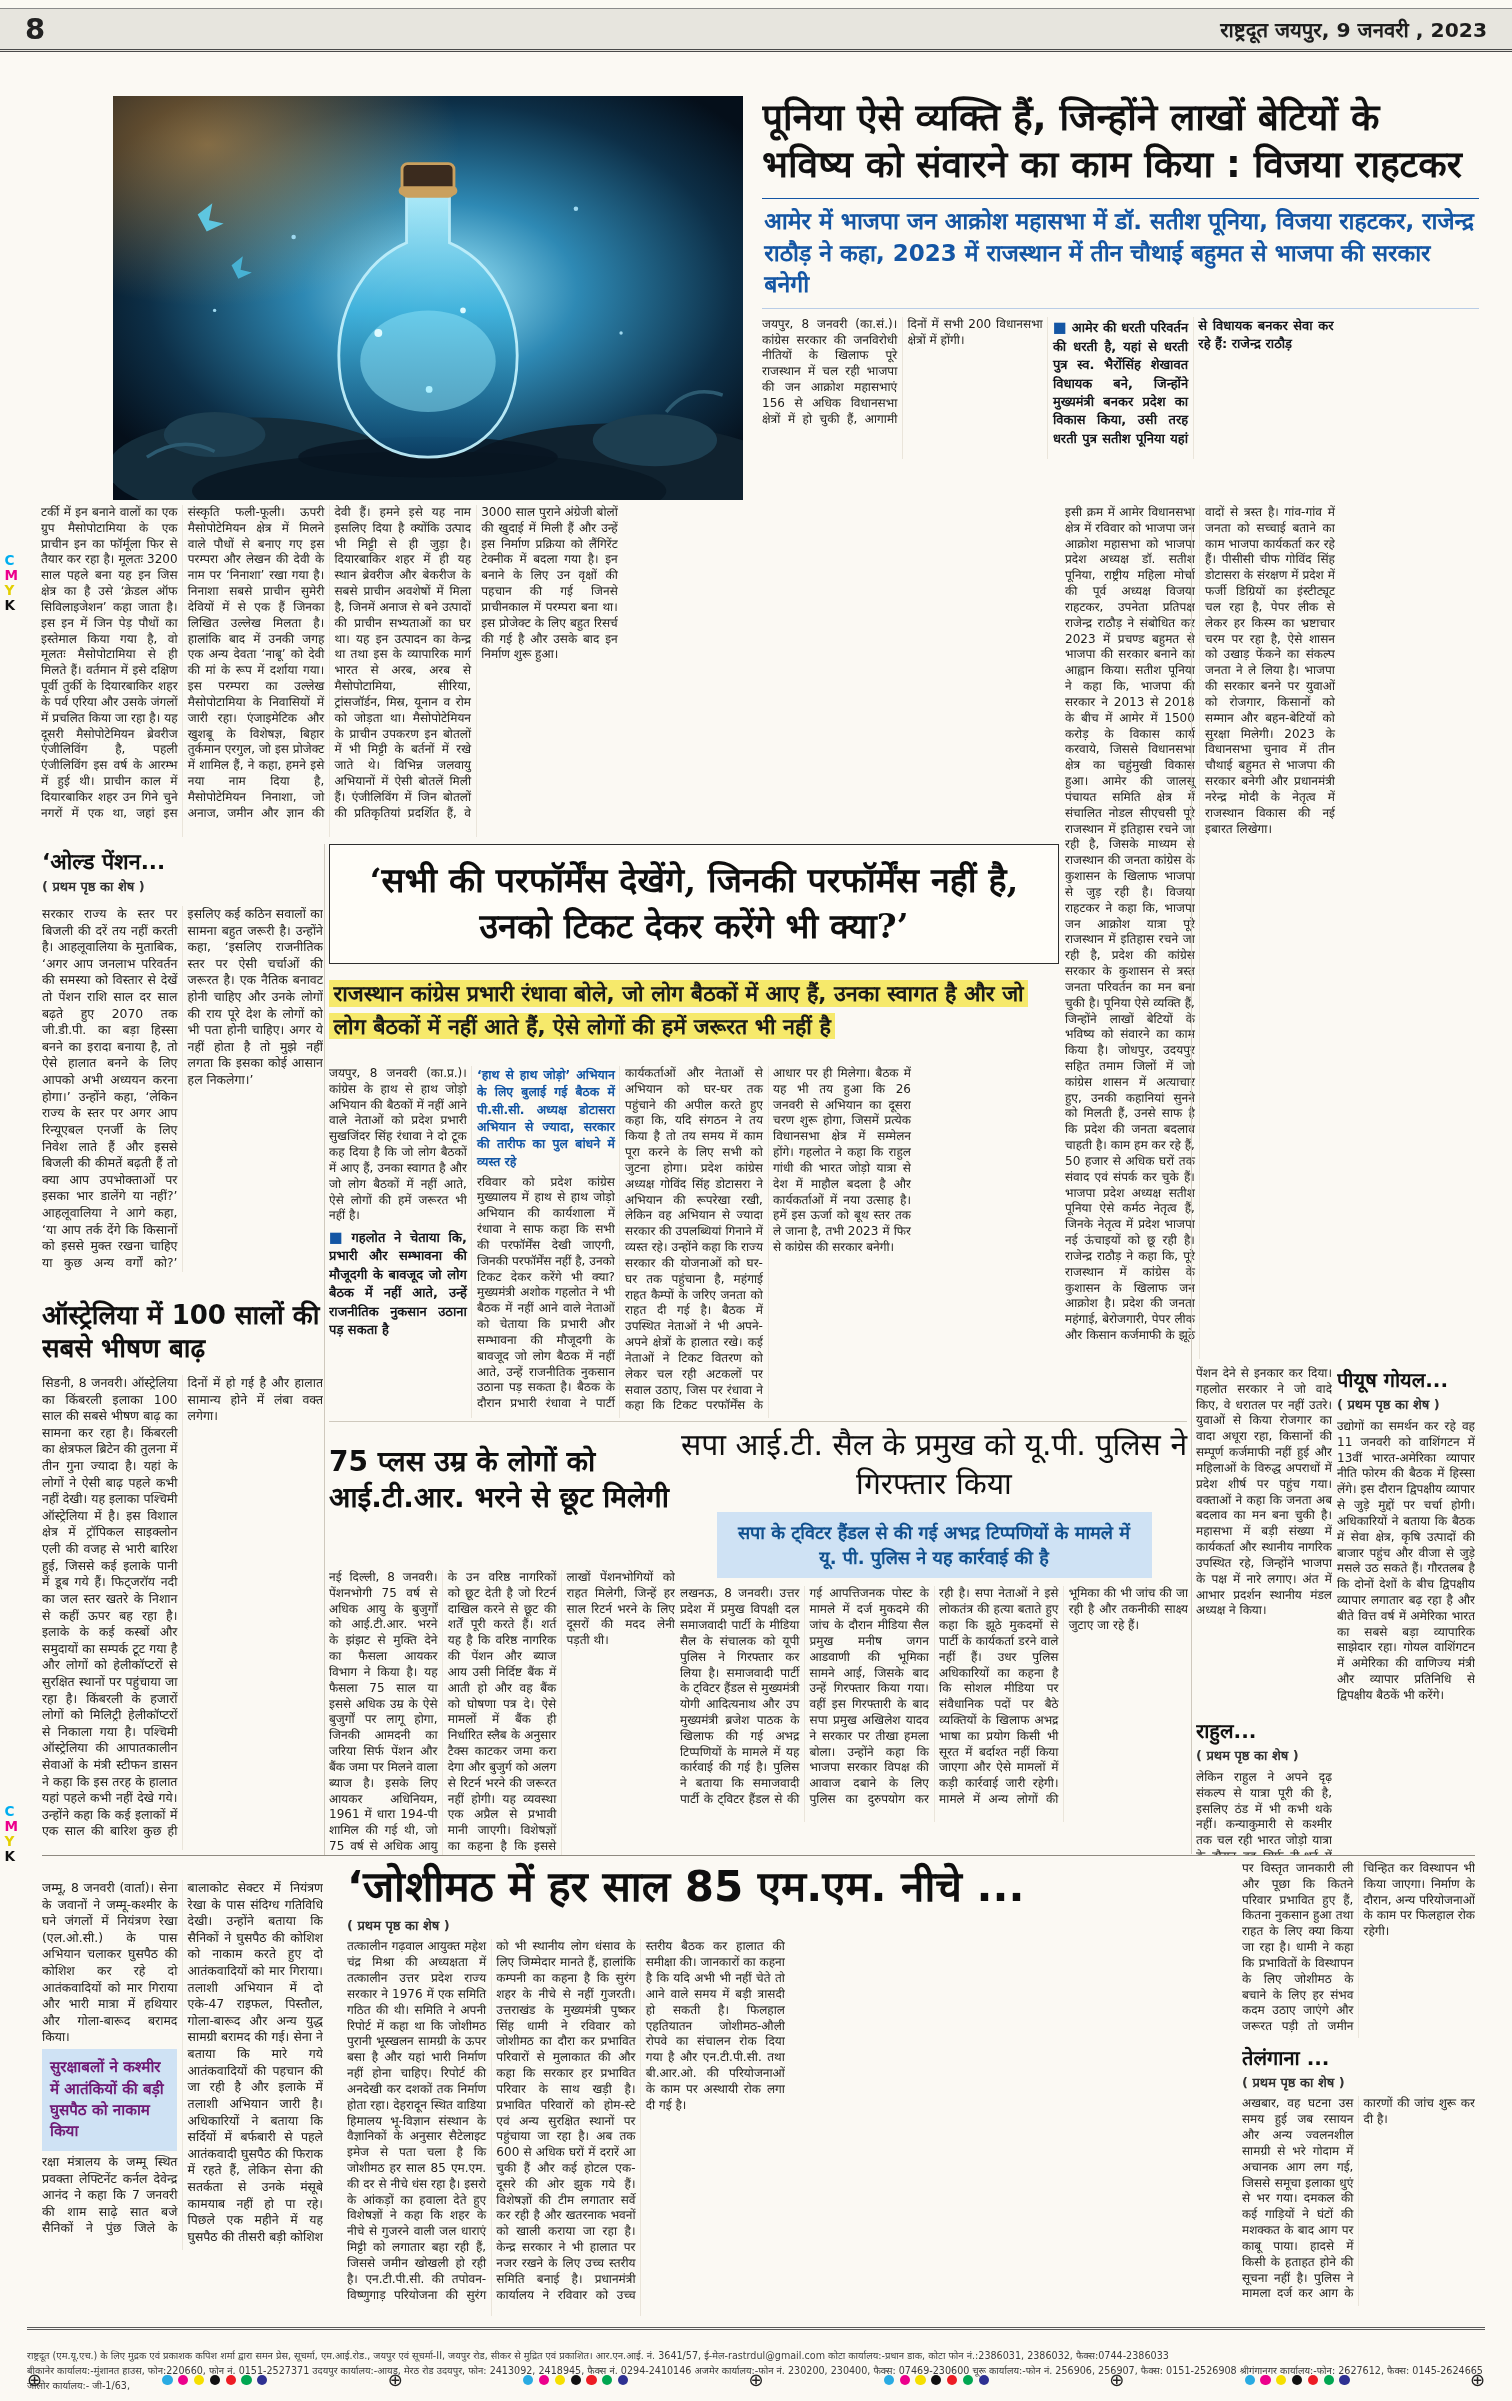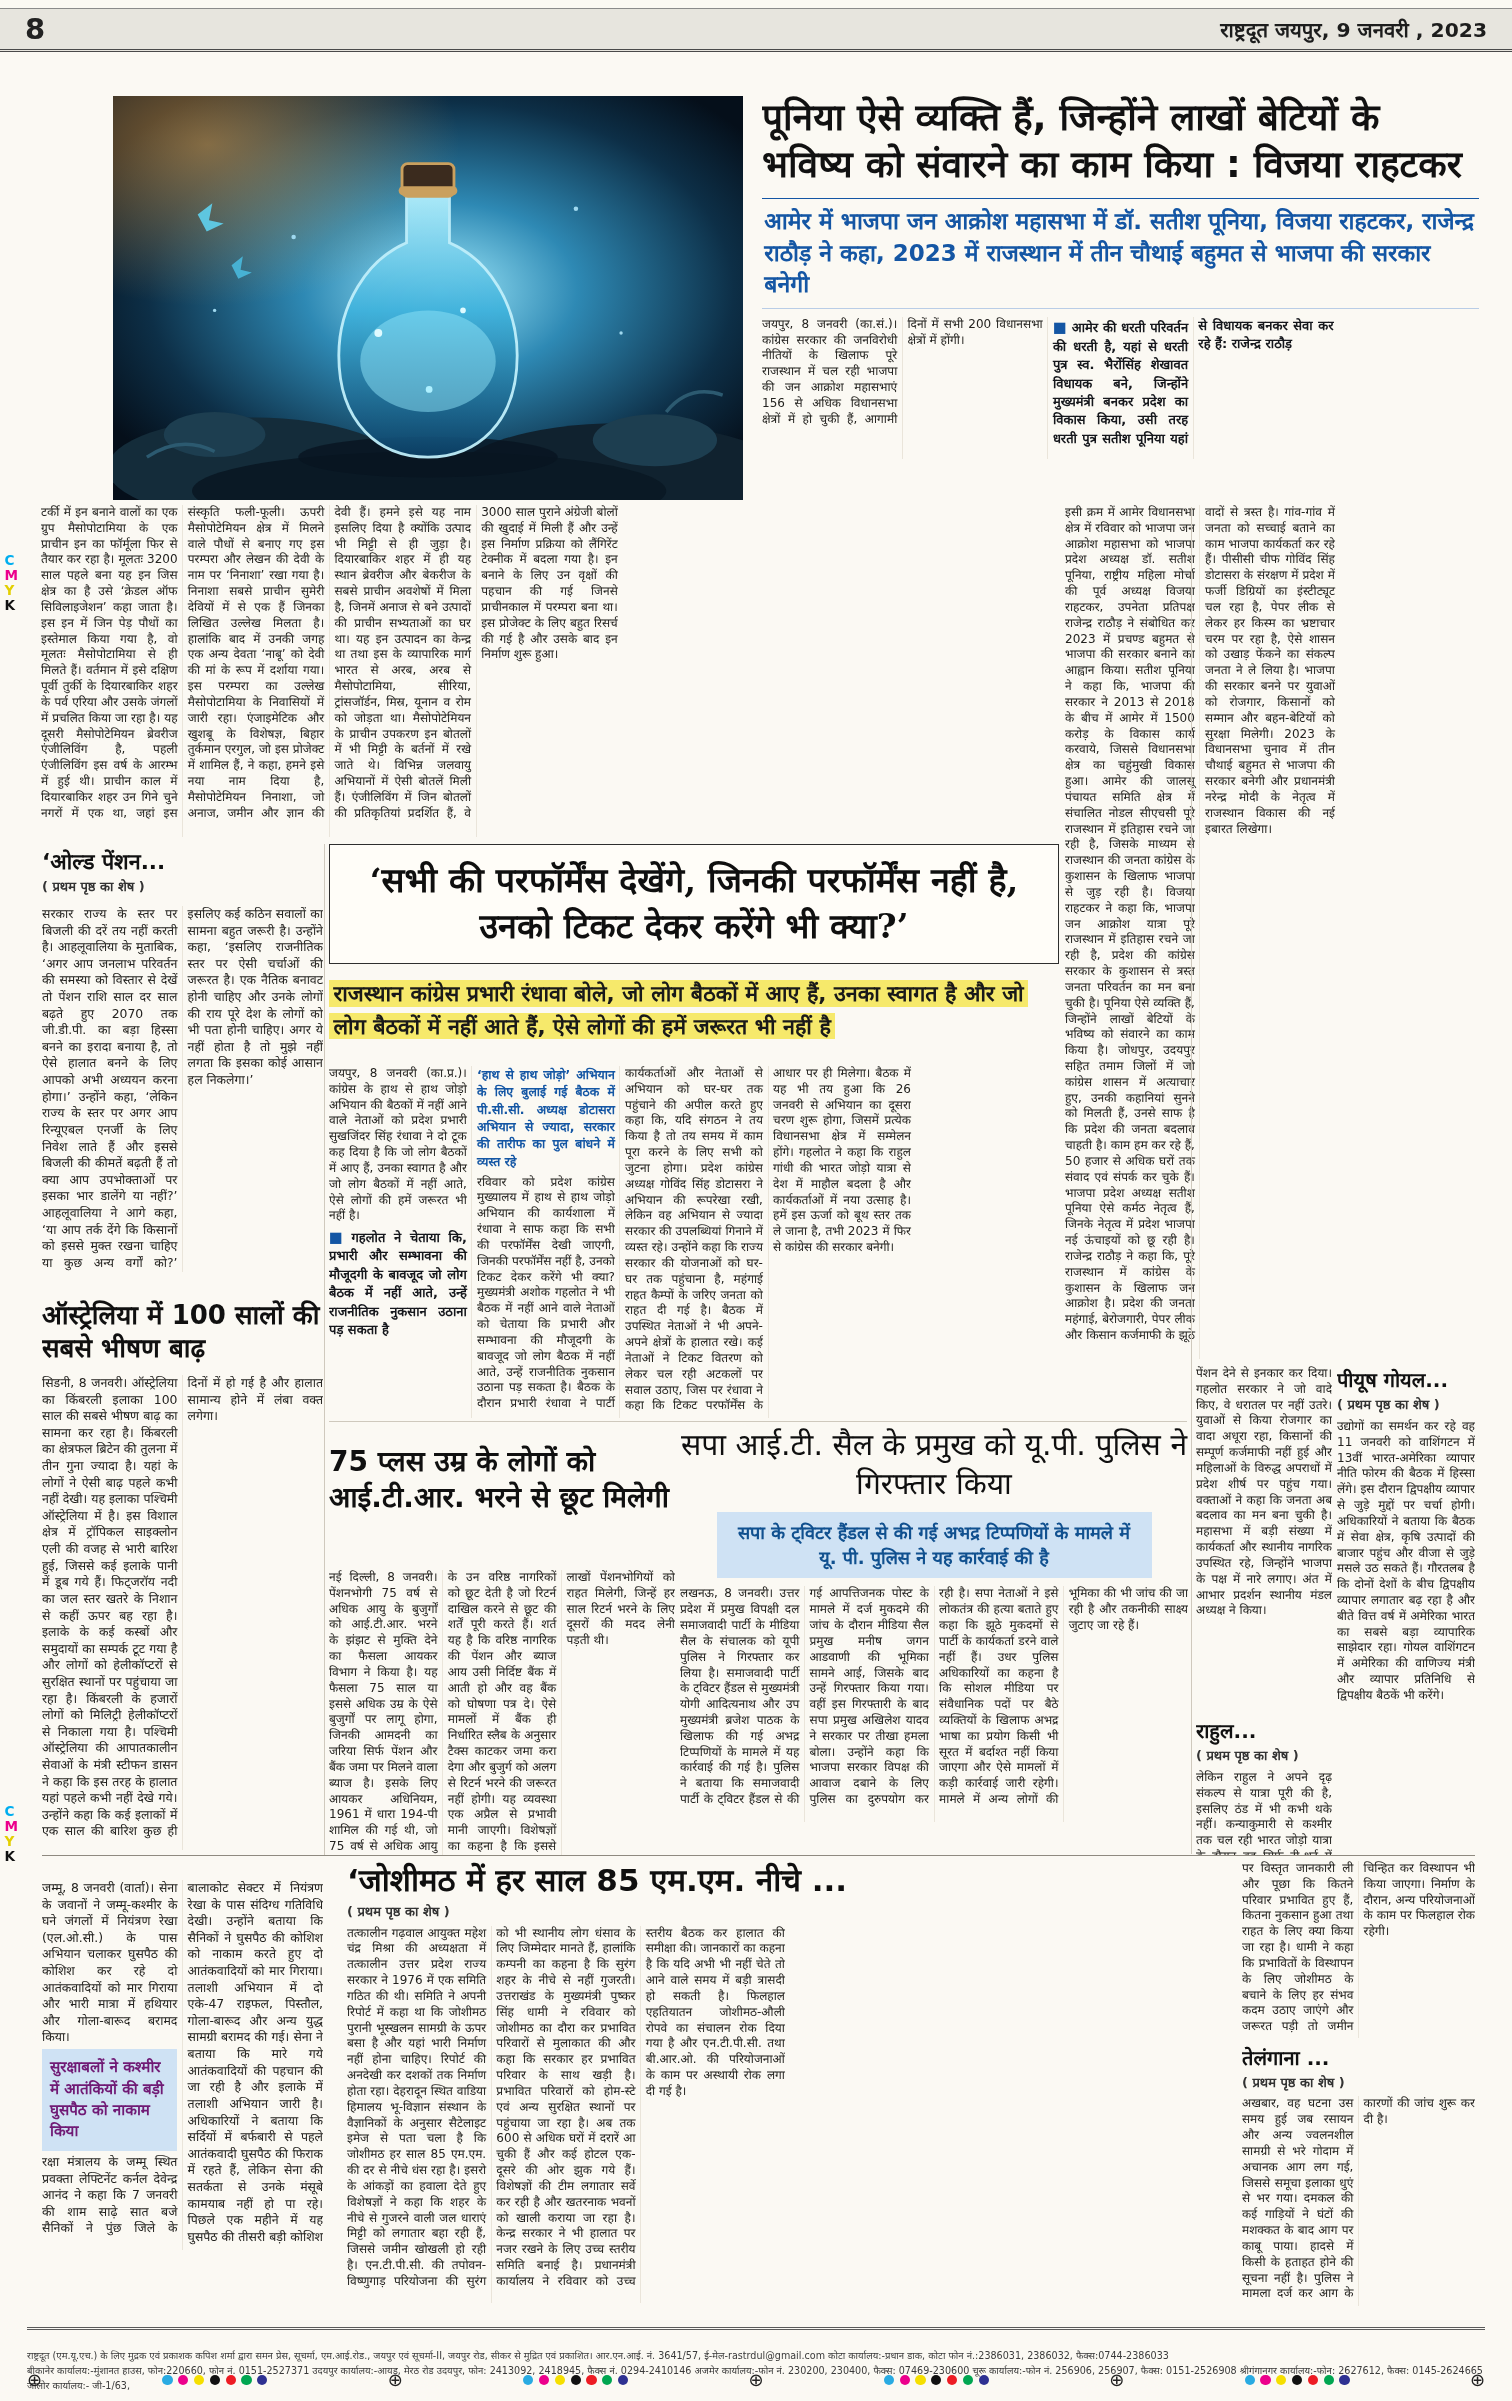"‘जोशीमठ में हर साल 85" .josh-head { font-size: 31px -> 42px }
